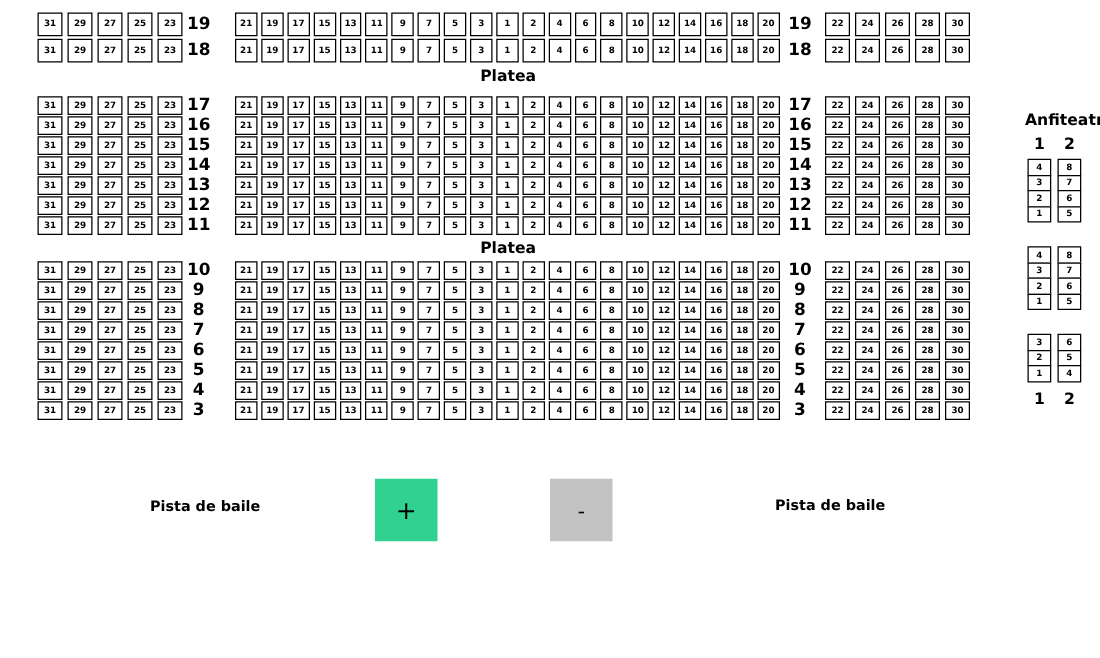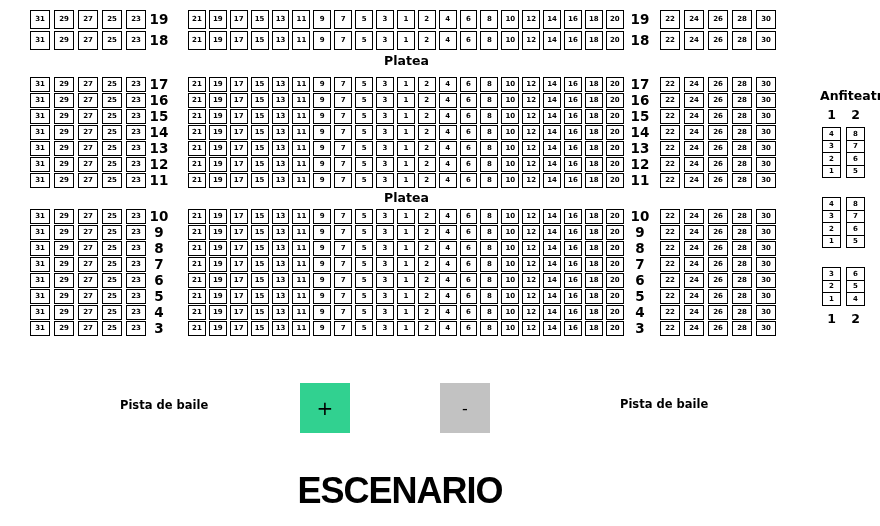"ESCENARIO" div.escenario { html: <div>ESCENARIO</div> -> none }
